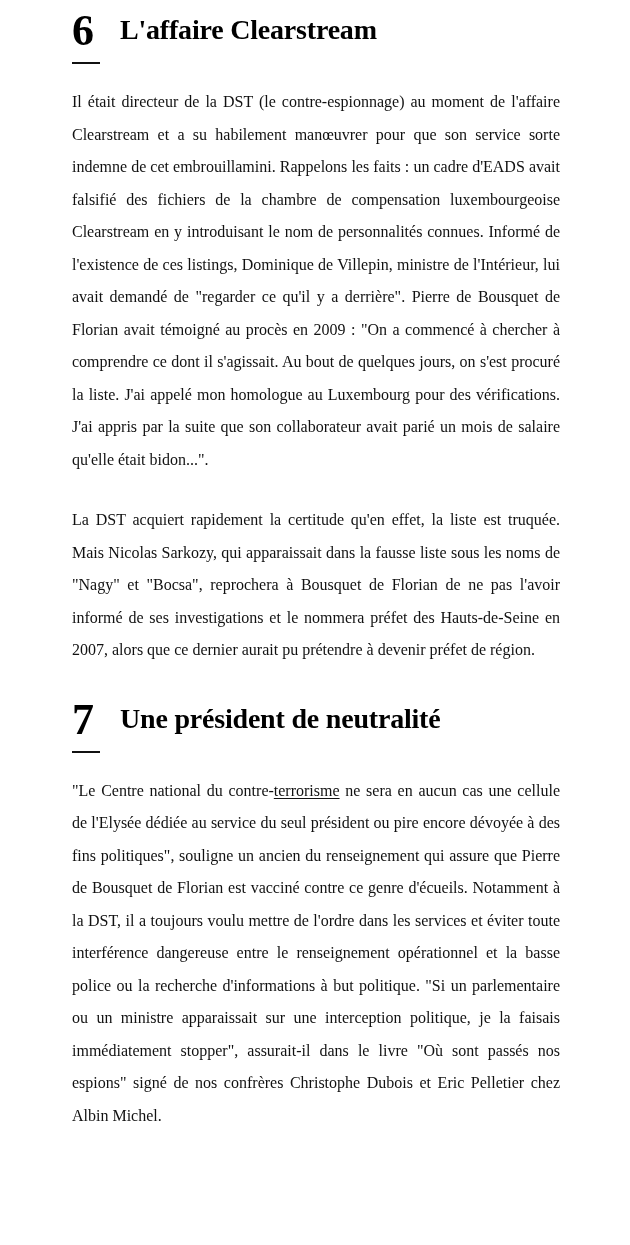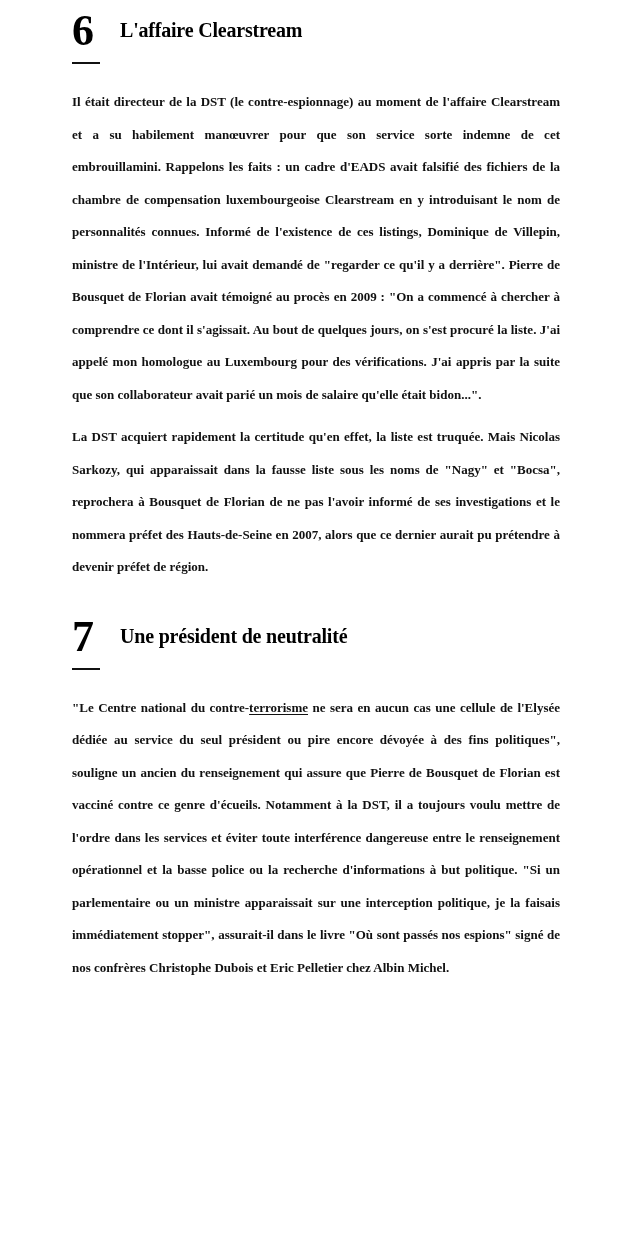"L'affaire Clearstream" .section-title { font-size: 20px -> 28px }
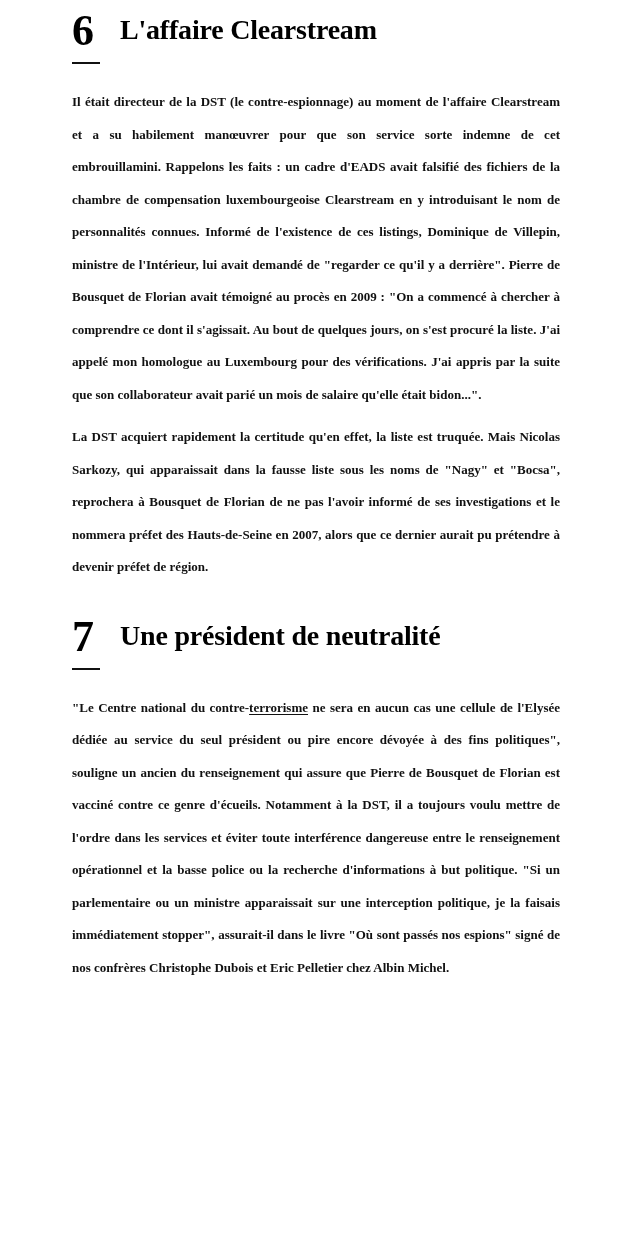"Il était directeur de la" .body-text { font-size: 13px -> 16px; font-weight: bold -> none }
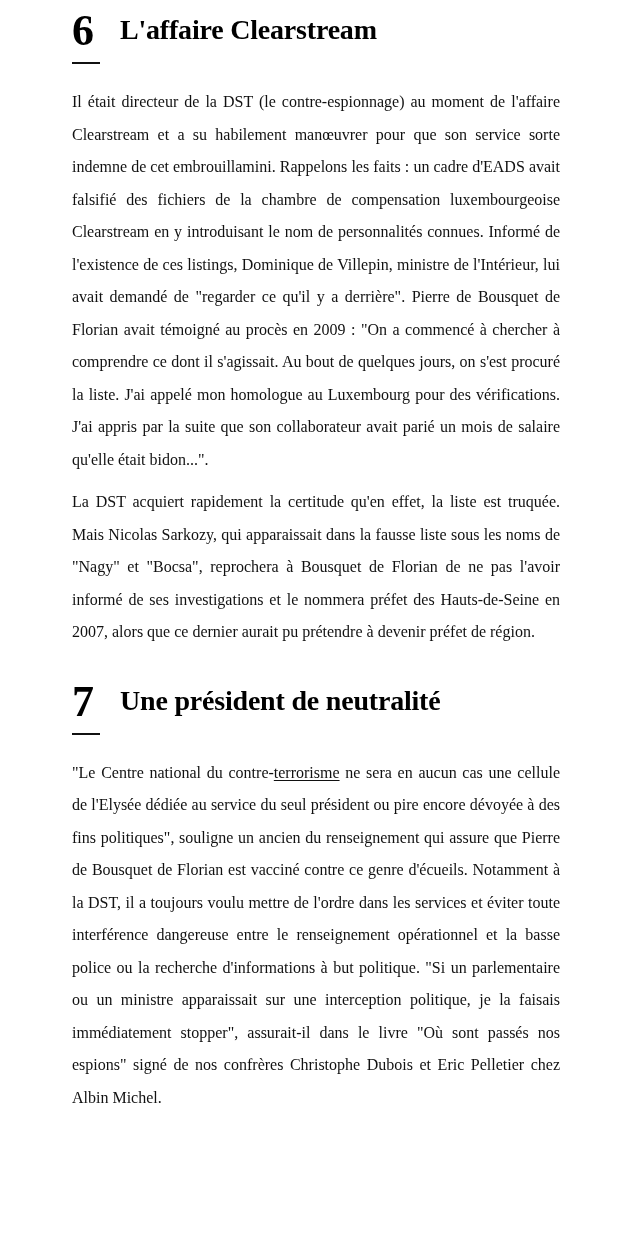"La DST acquiert rapidement la" .body-text + .body-text { margin-top: 10px -> 28px }
